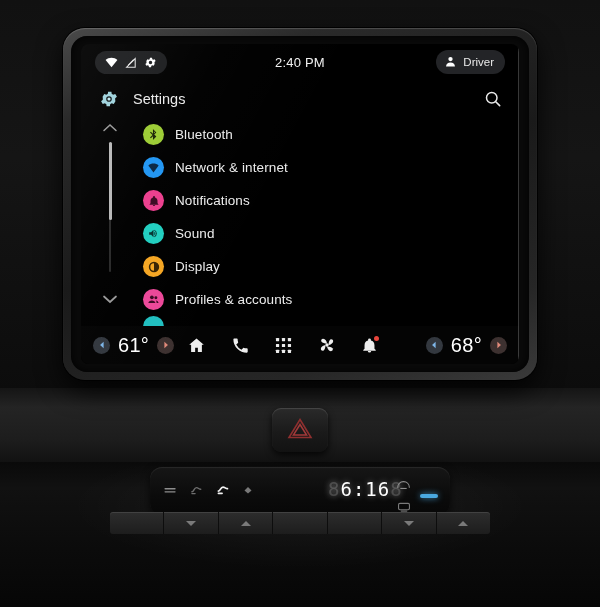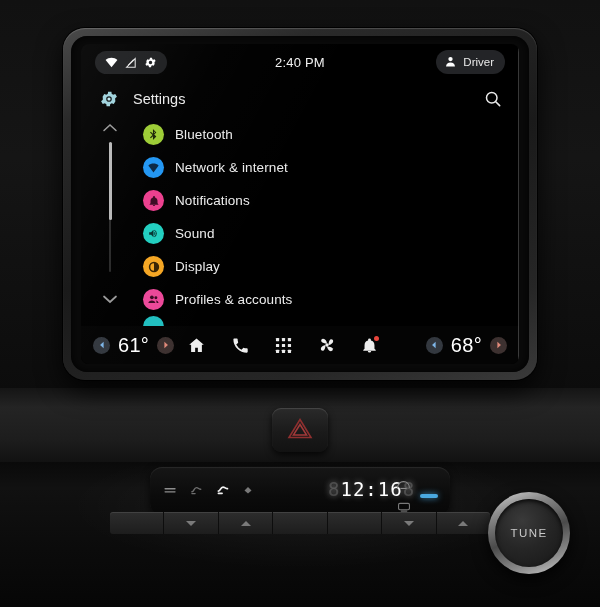"12:16" span { text: 12:16 -> 6:16 }
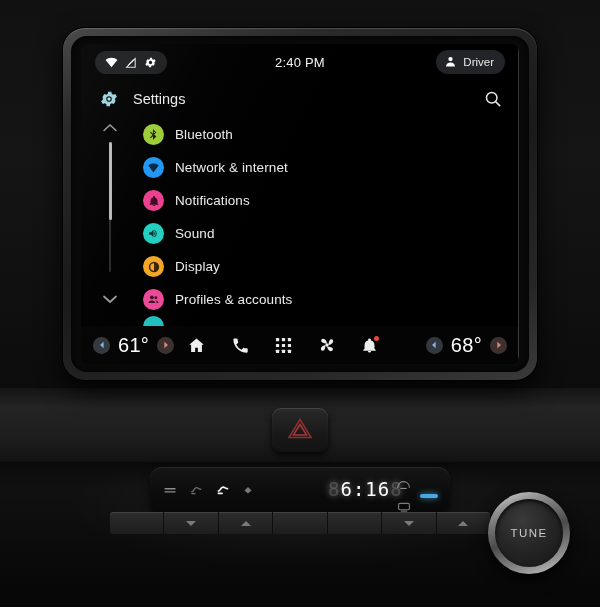"TUNE" div.knob { html: <div> <div> <span>TUNE</span> </div> </div> -> none }
